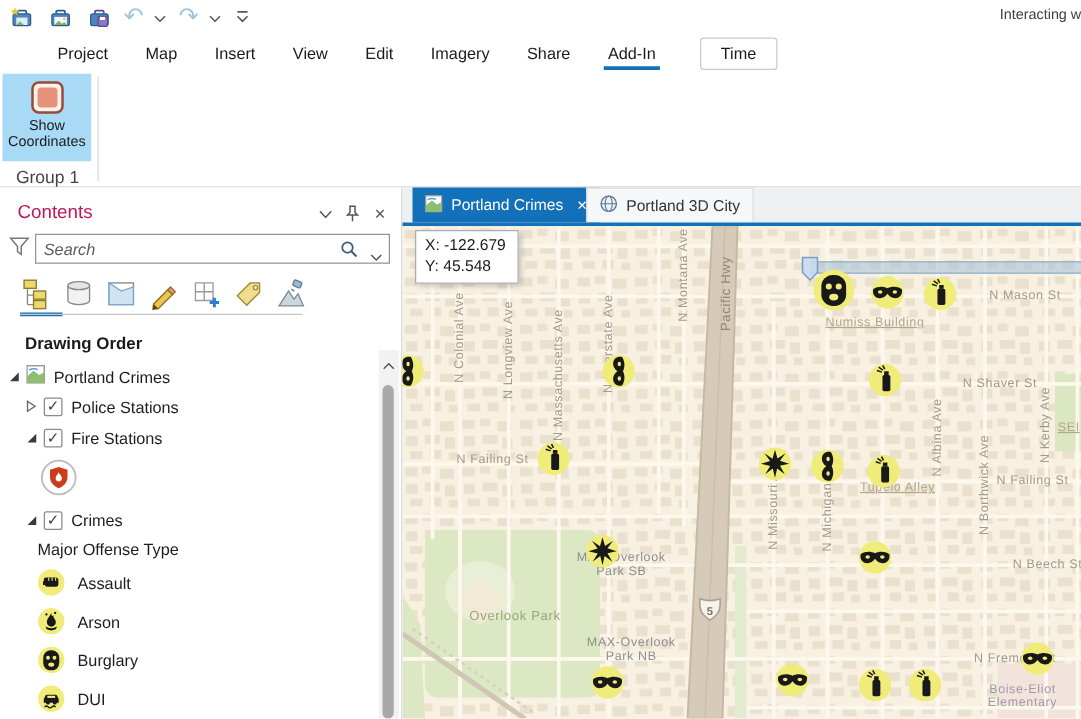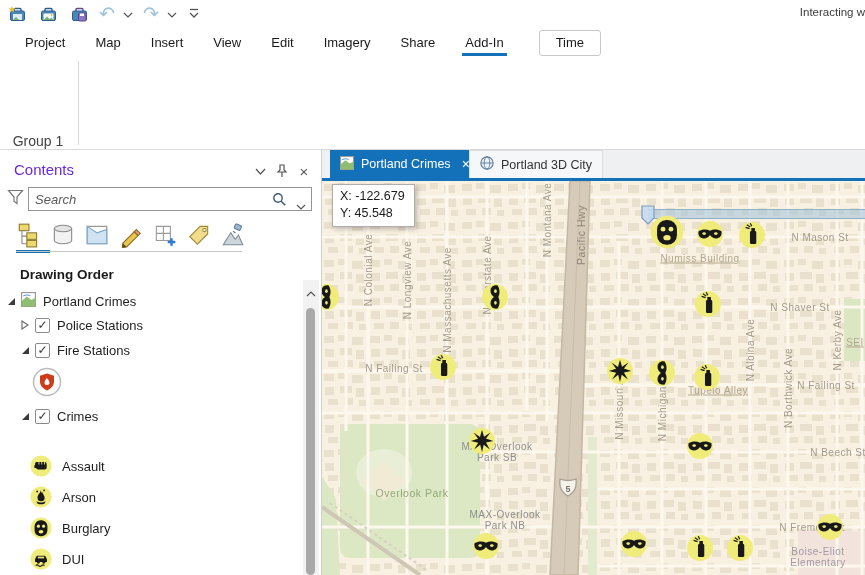"Project" .ribbon-tabs { padding-left: none -> 21px }
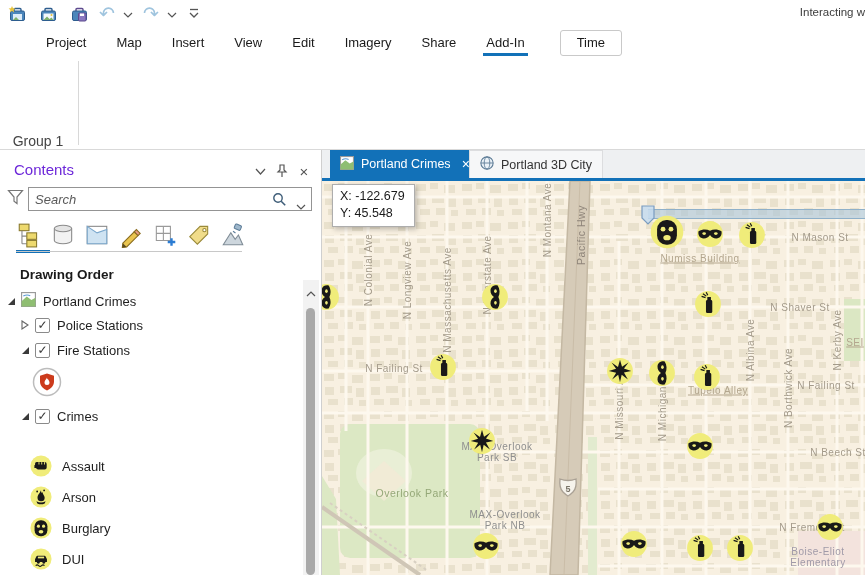"Show Coordinates" div.show-coords { html: none -> <div> <div> <div></div> </div> <div>Show Coordinates</div> </div> }
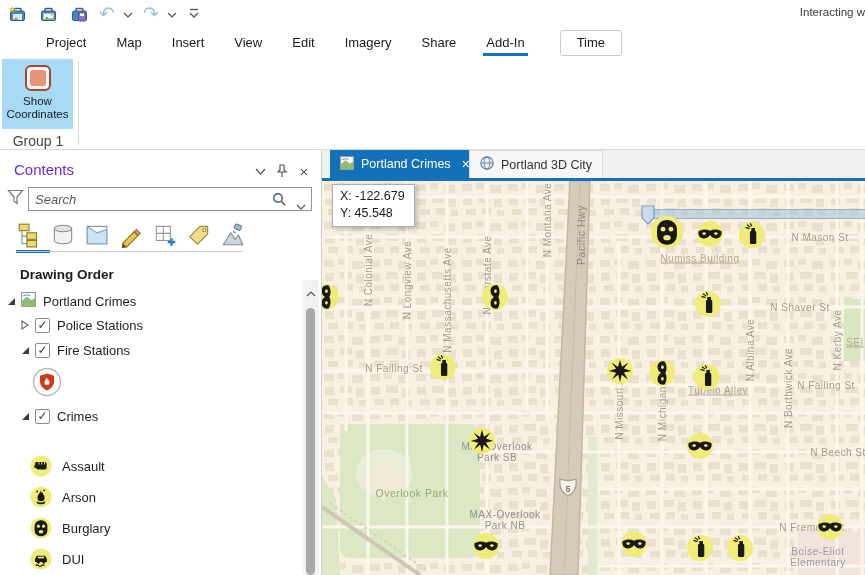"Contents" .pane-title { color: #6d28d9 -> #be185d }
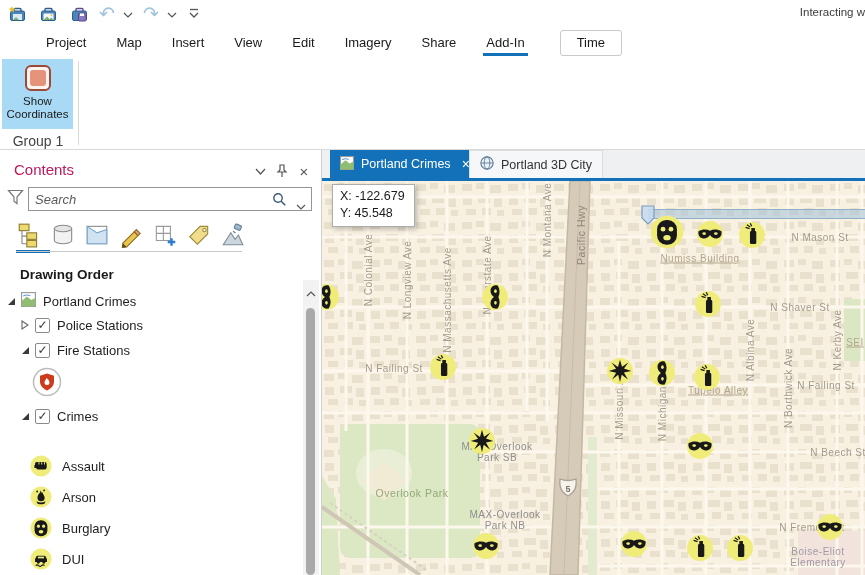"Major Offense Type" div.tree-row { html: none -> <div> <span>Major Offense Type</span> </div> }
